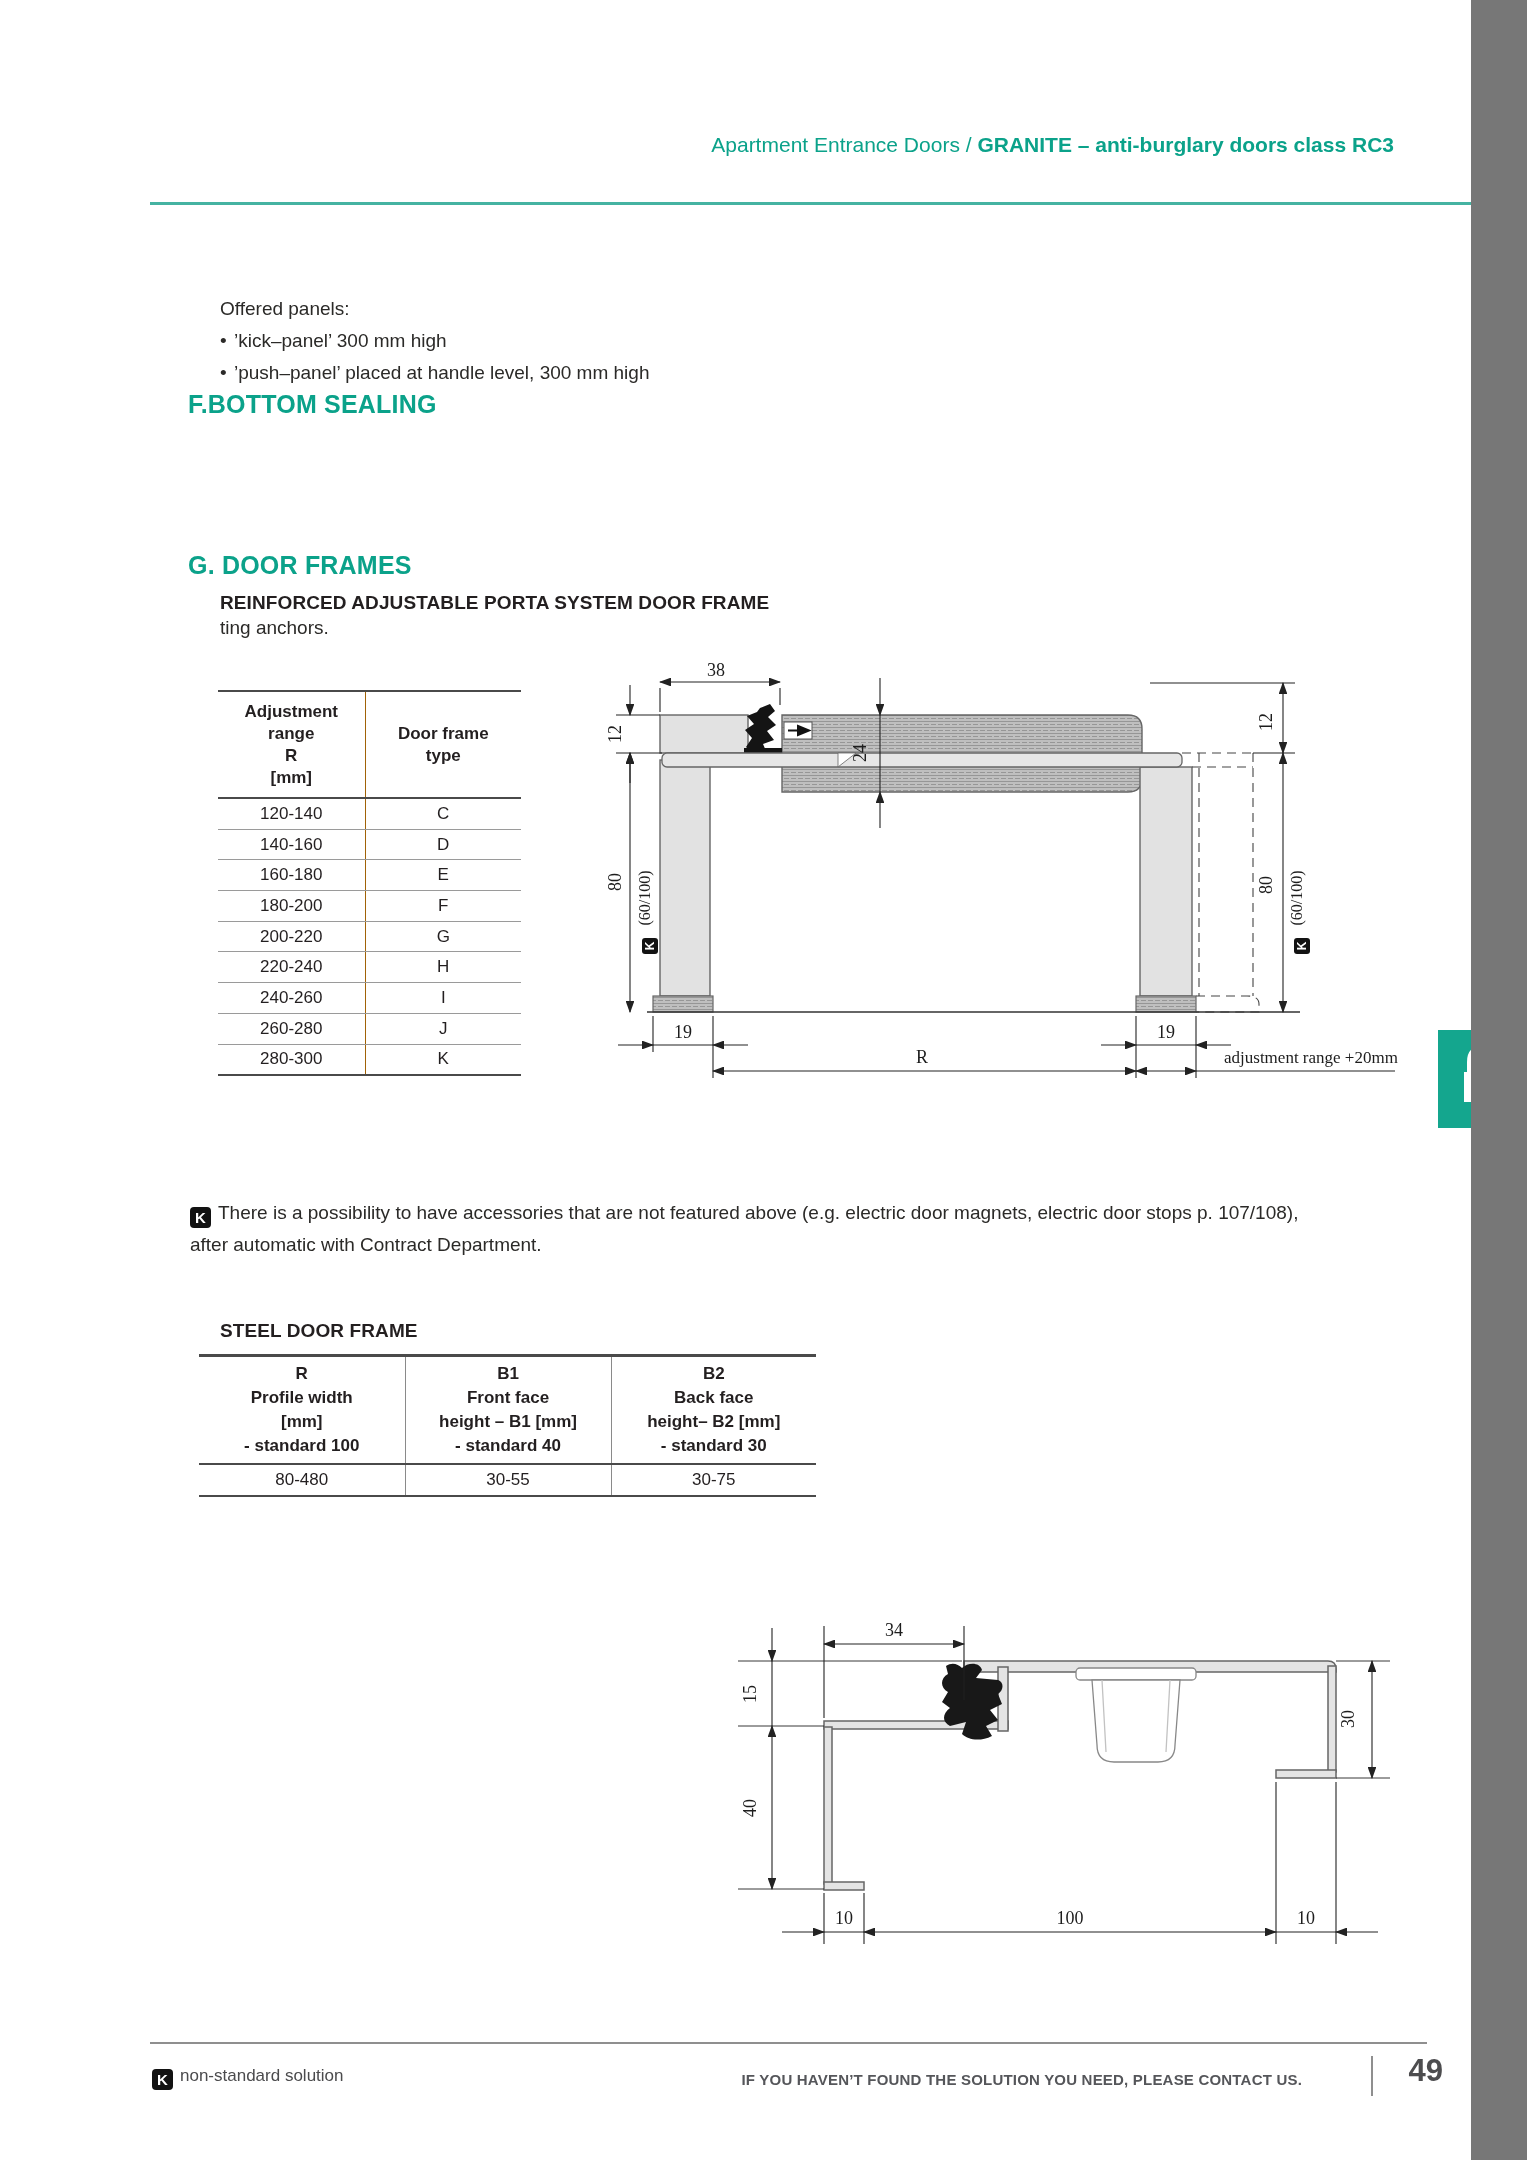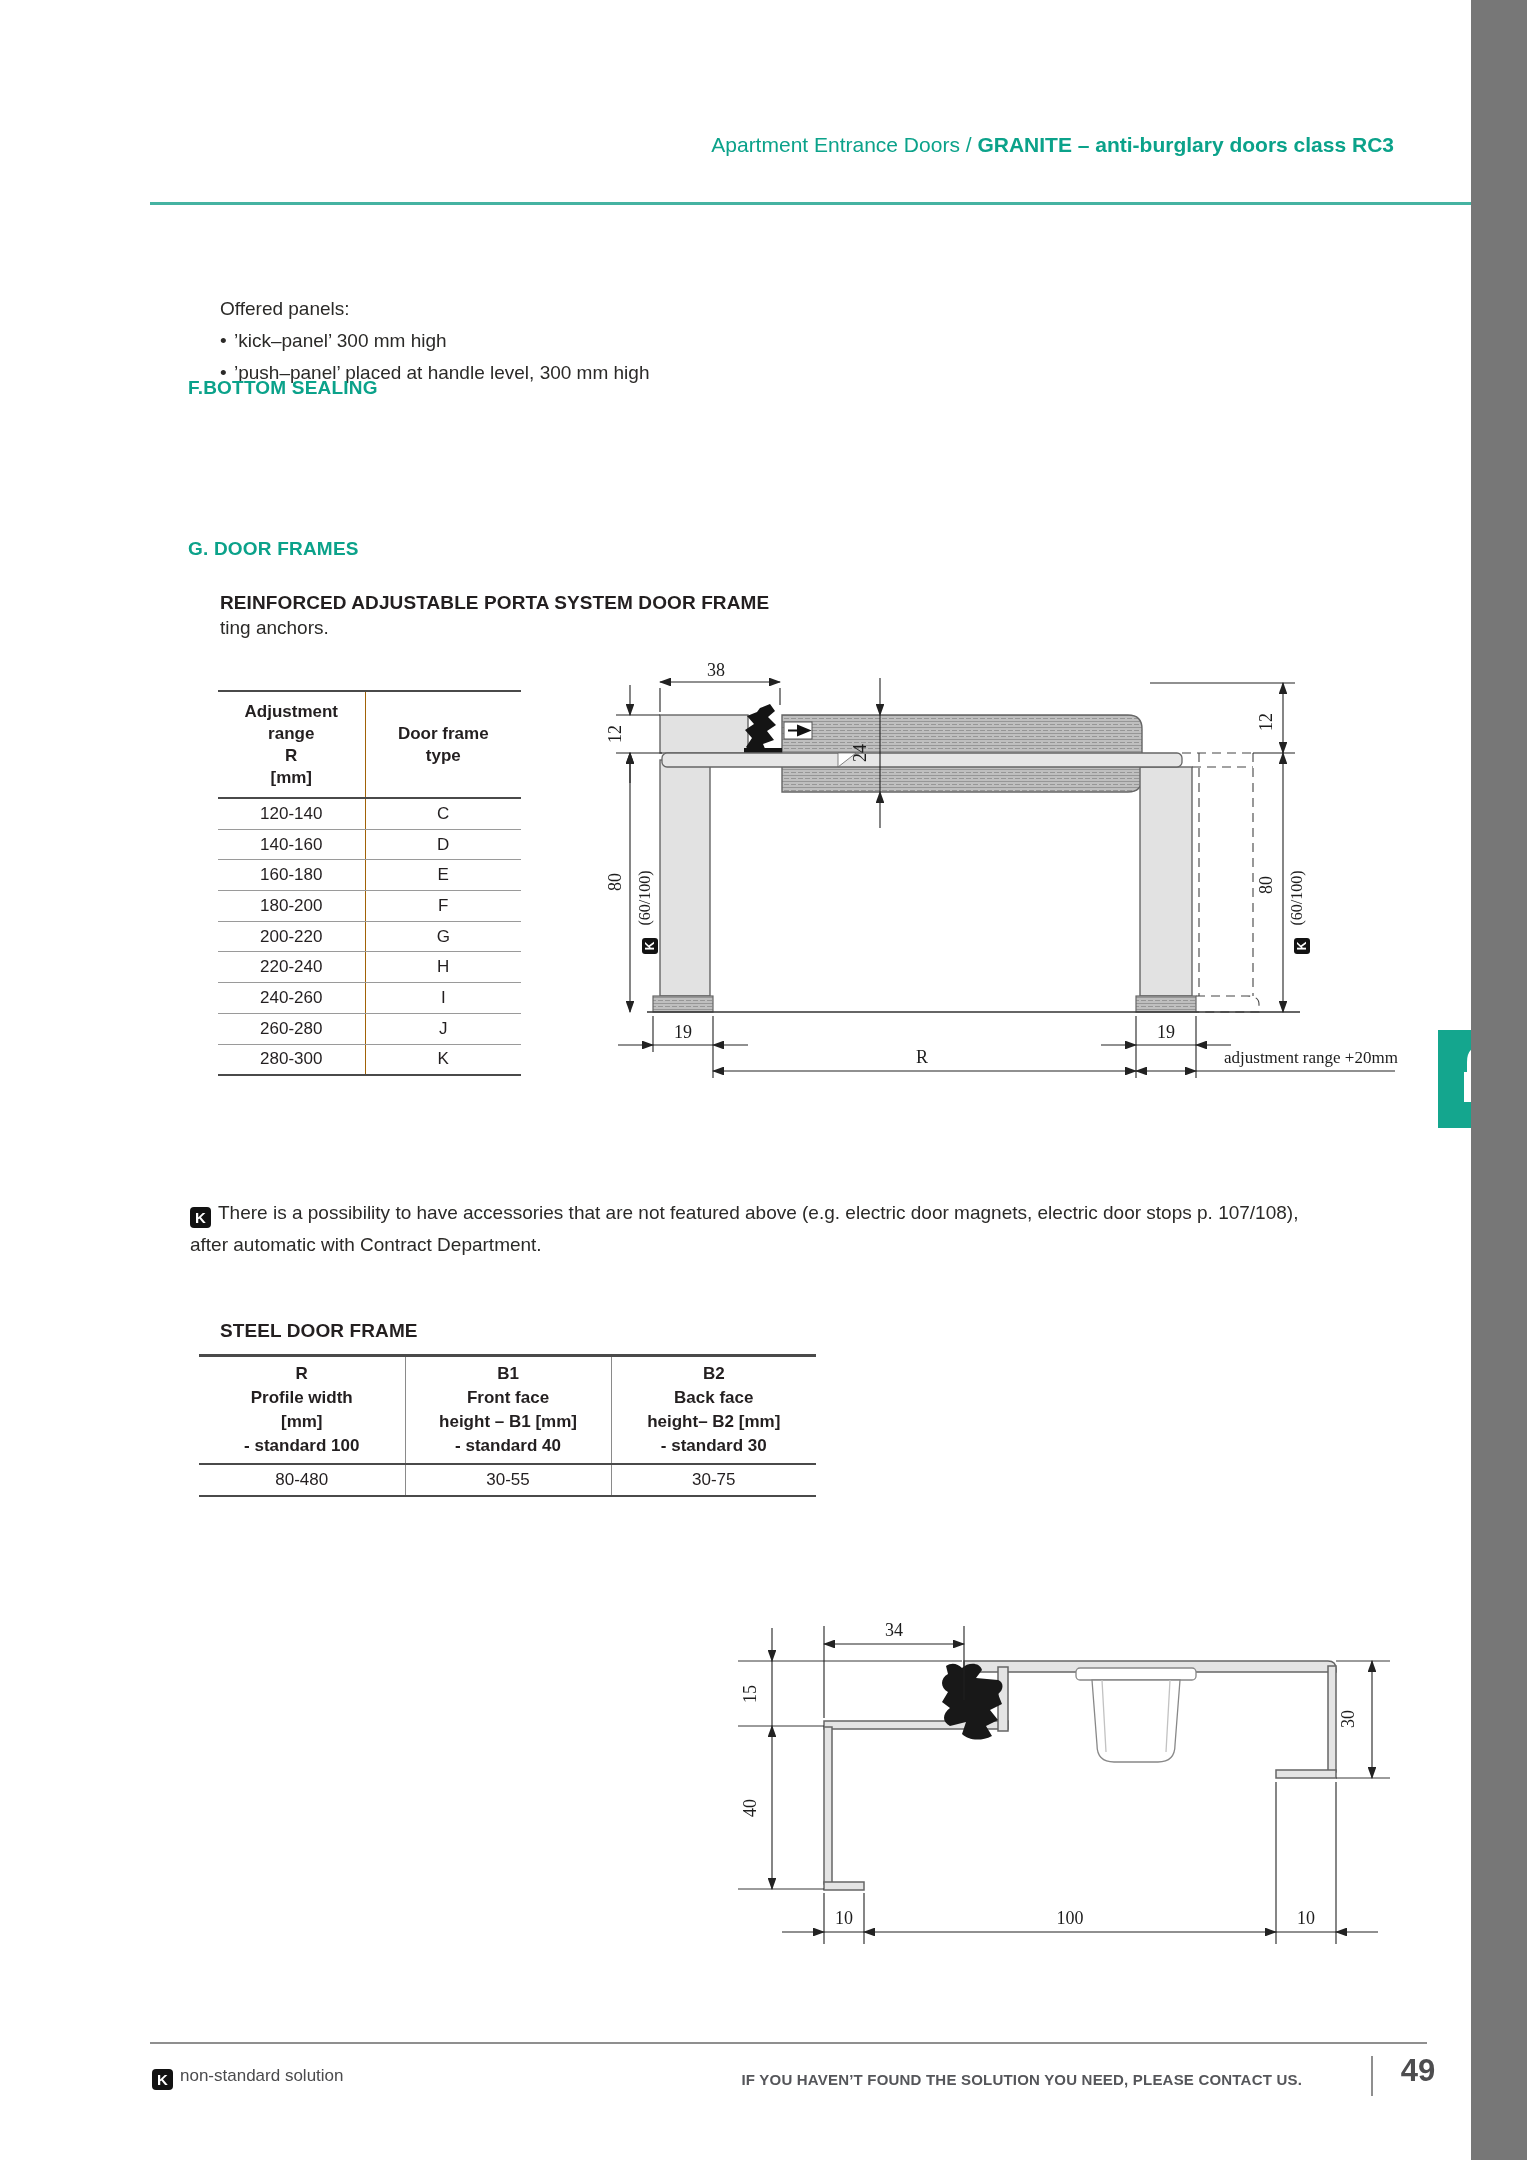"F.BOTTOM SEALING" .teal-head { font-size: 19px -> 25px; margin-top: none -> 13px }
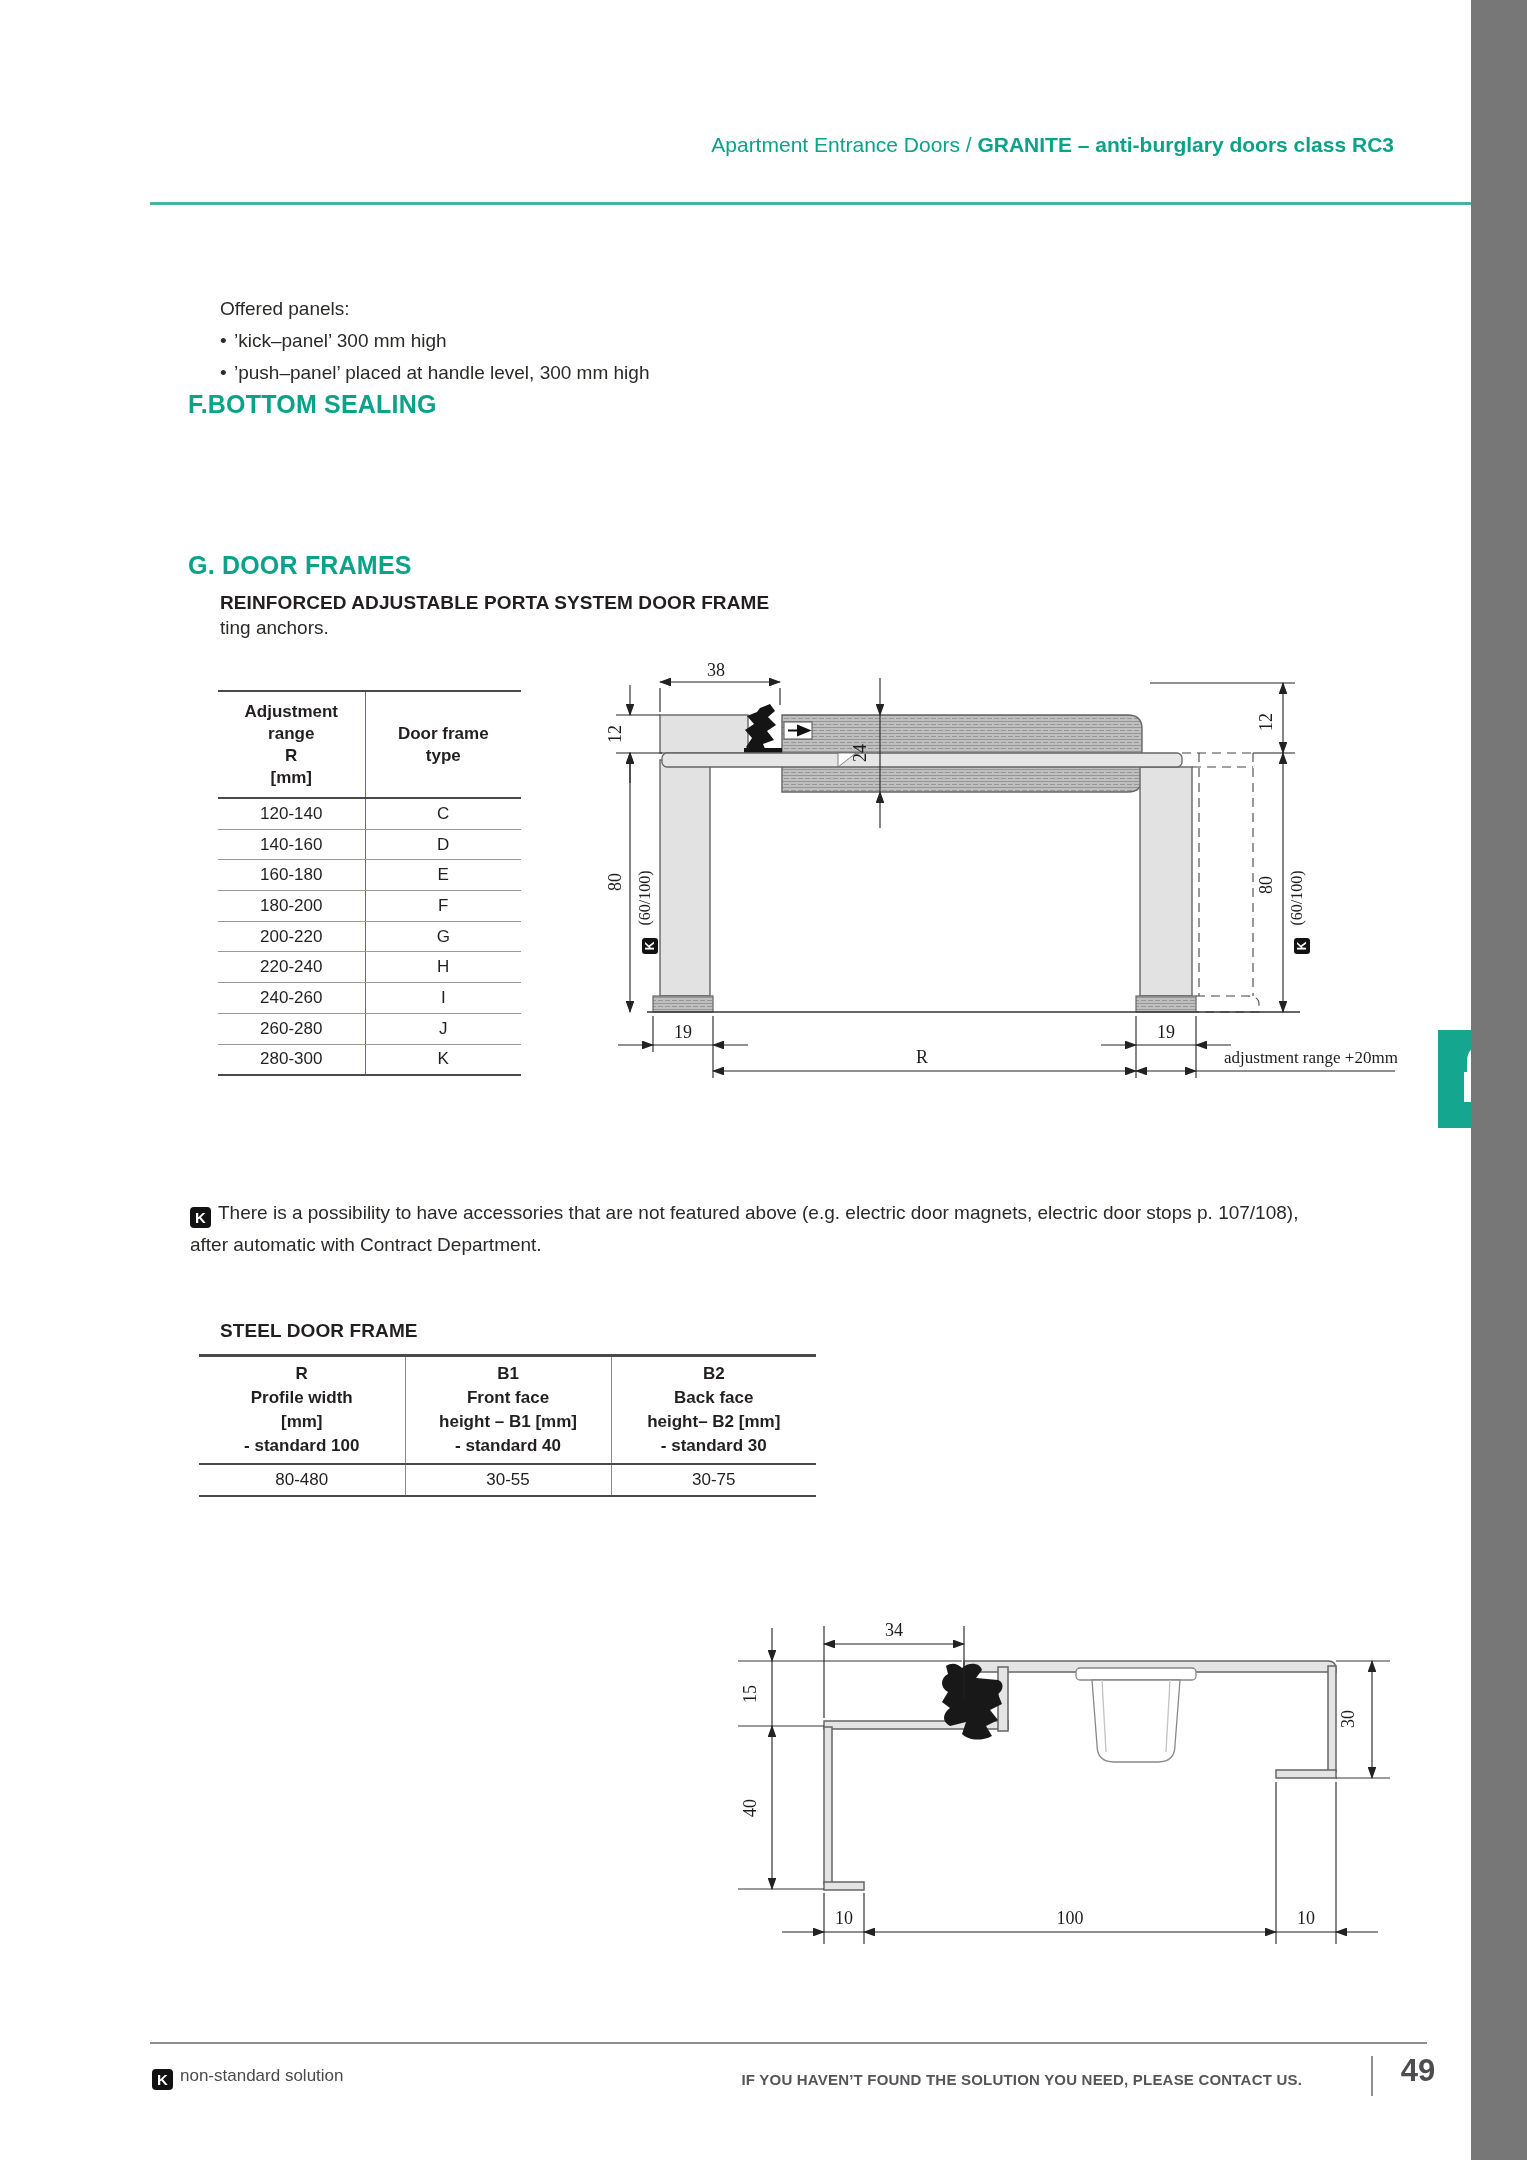"49" #f-page { text-align: center -> right }
